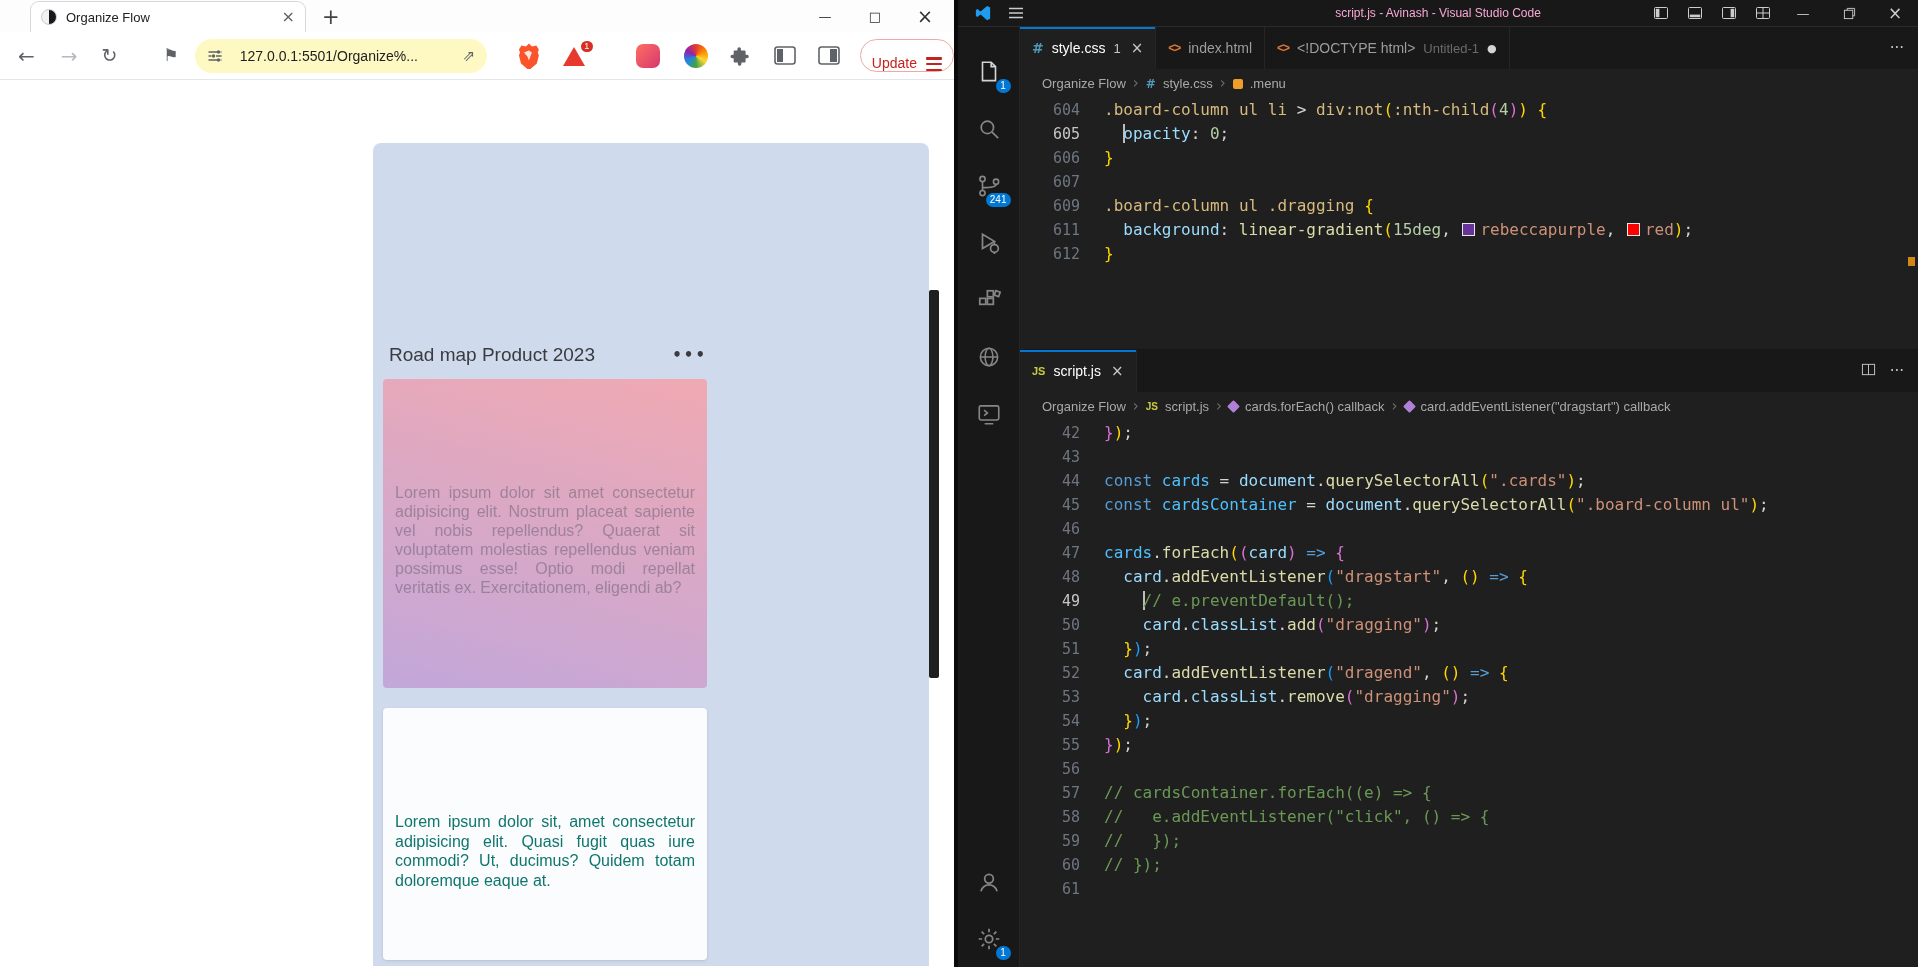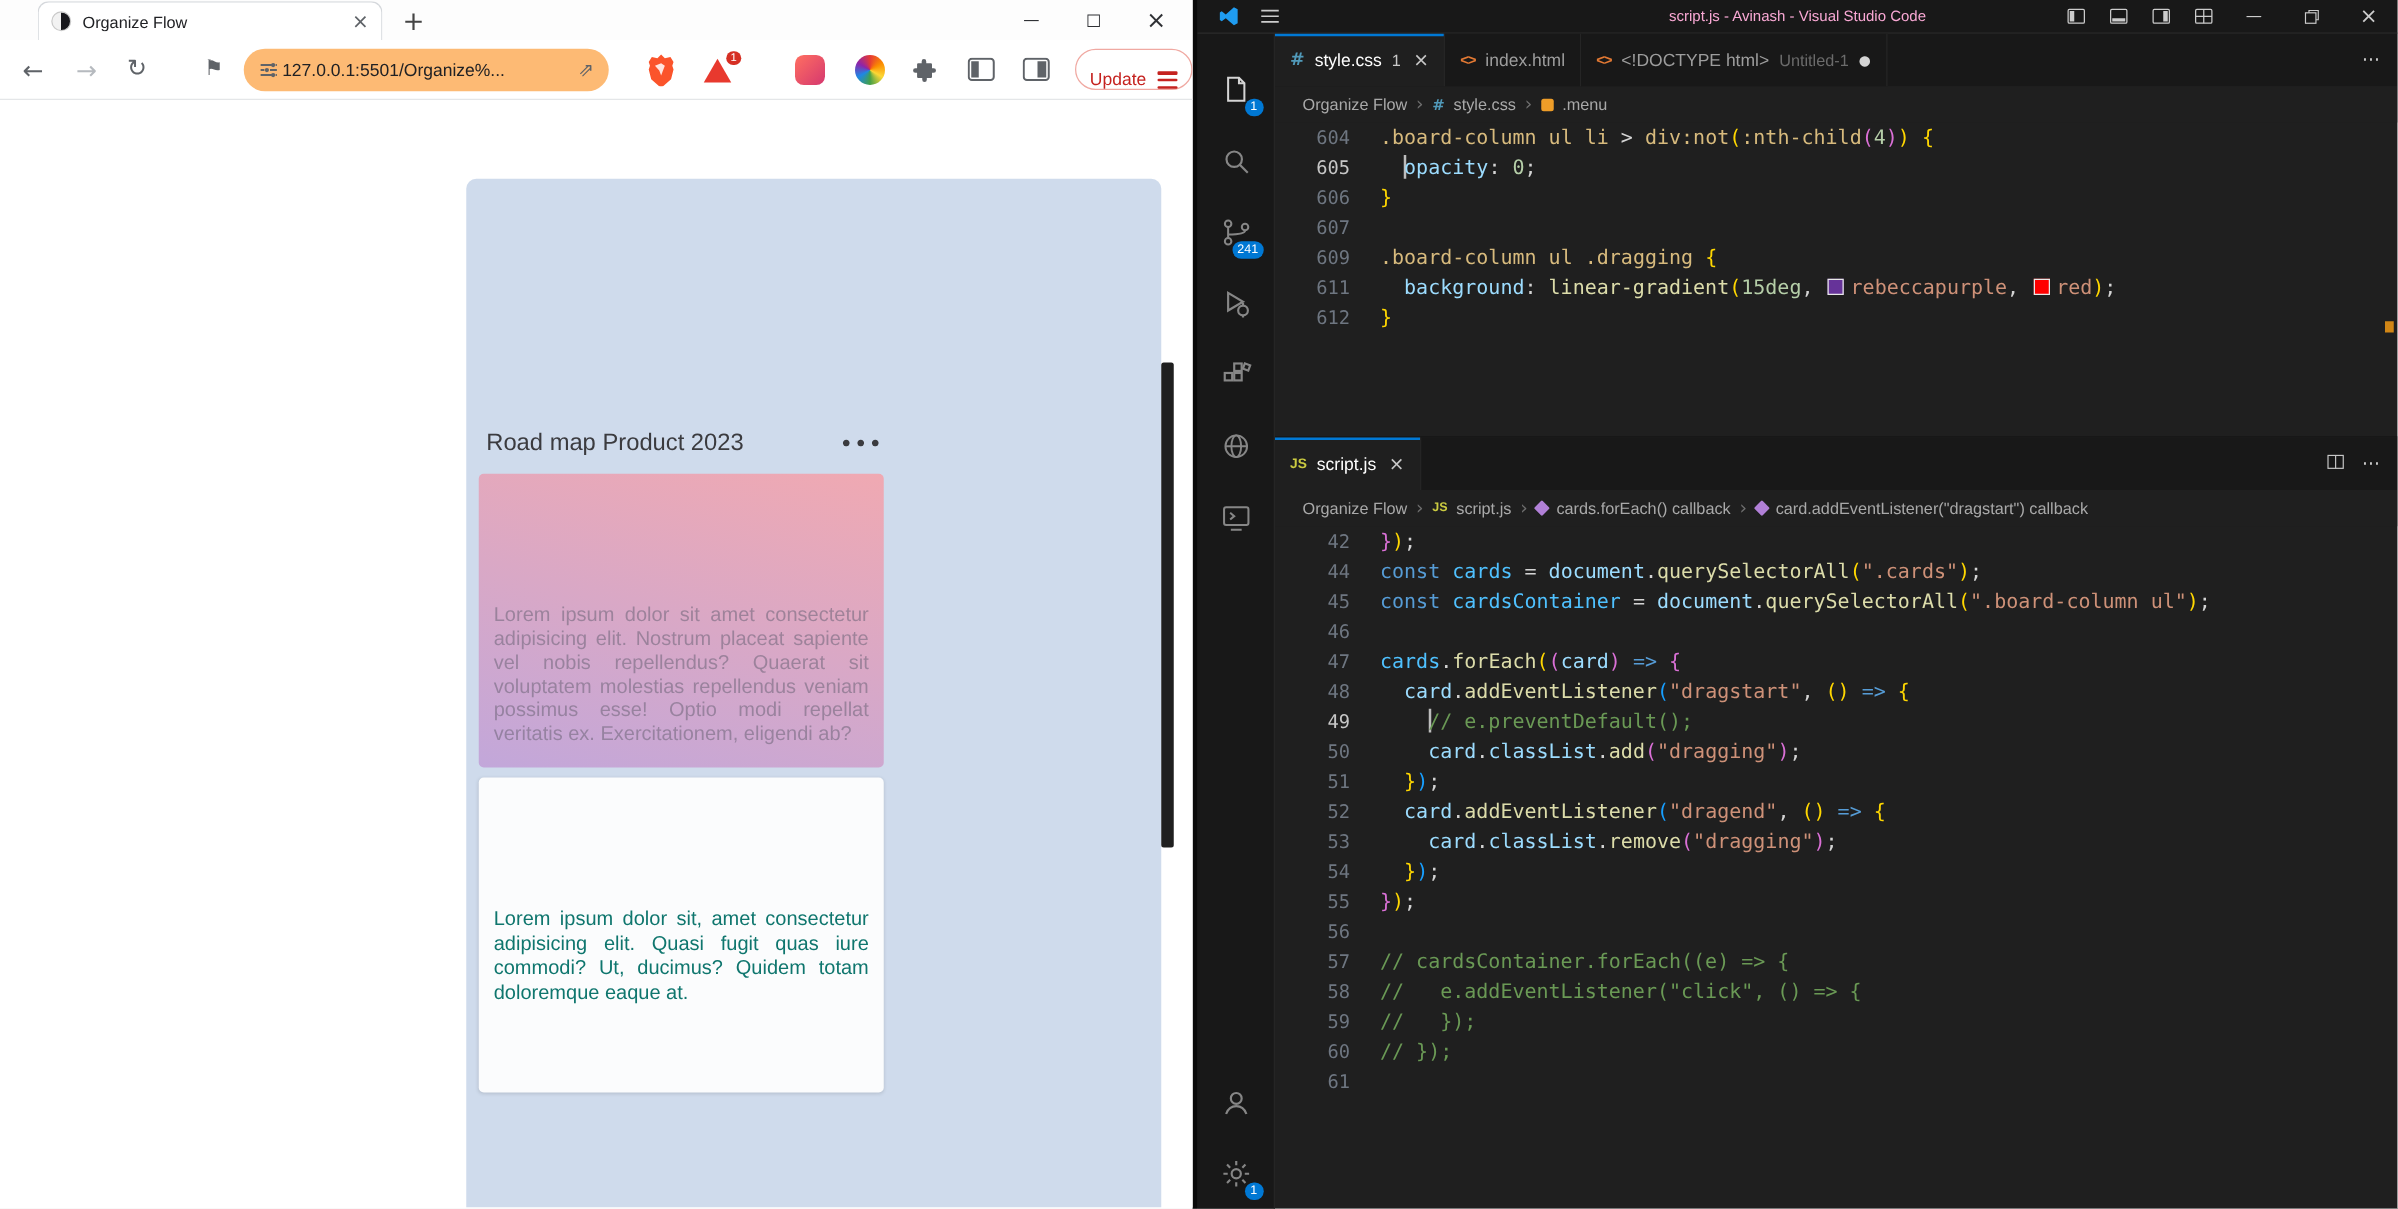"127.0.0.1:5501/Organize%..." .urlbar { background: #fdba74 -> #fef9c3; gap: 3px -> 17px }
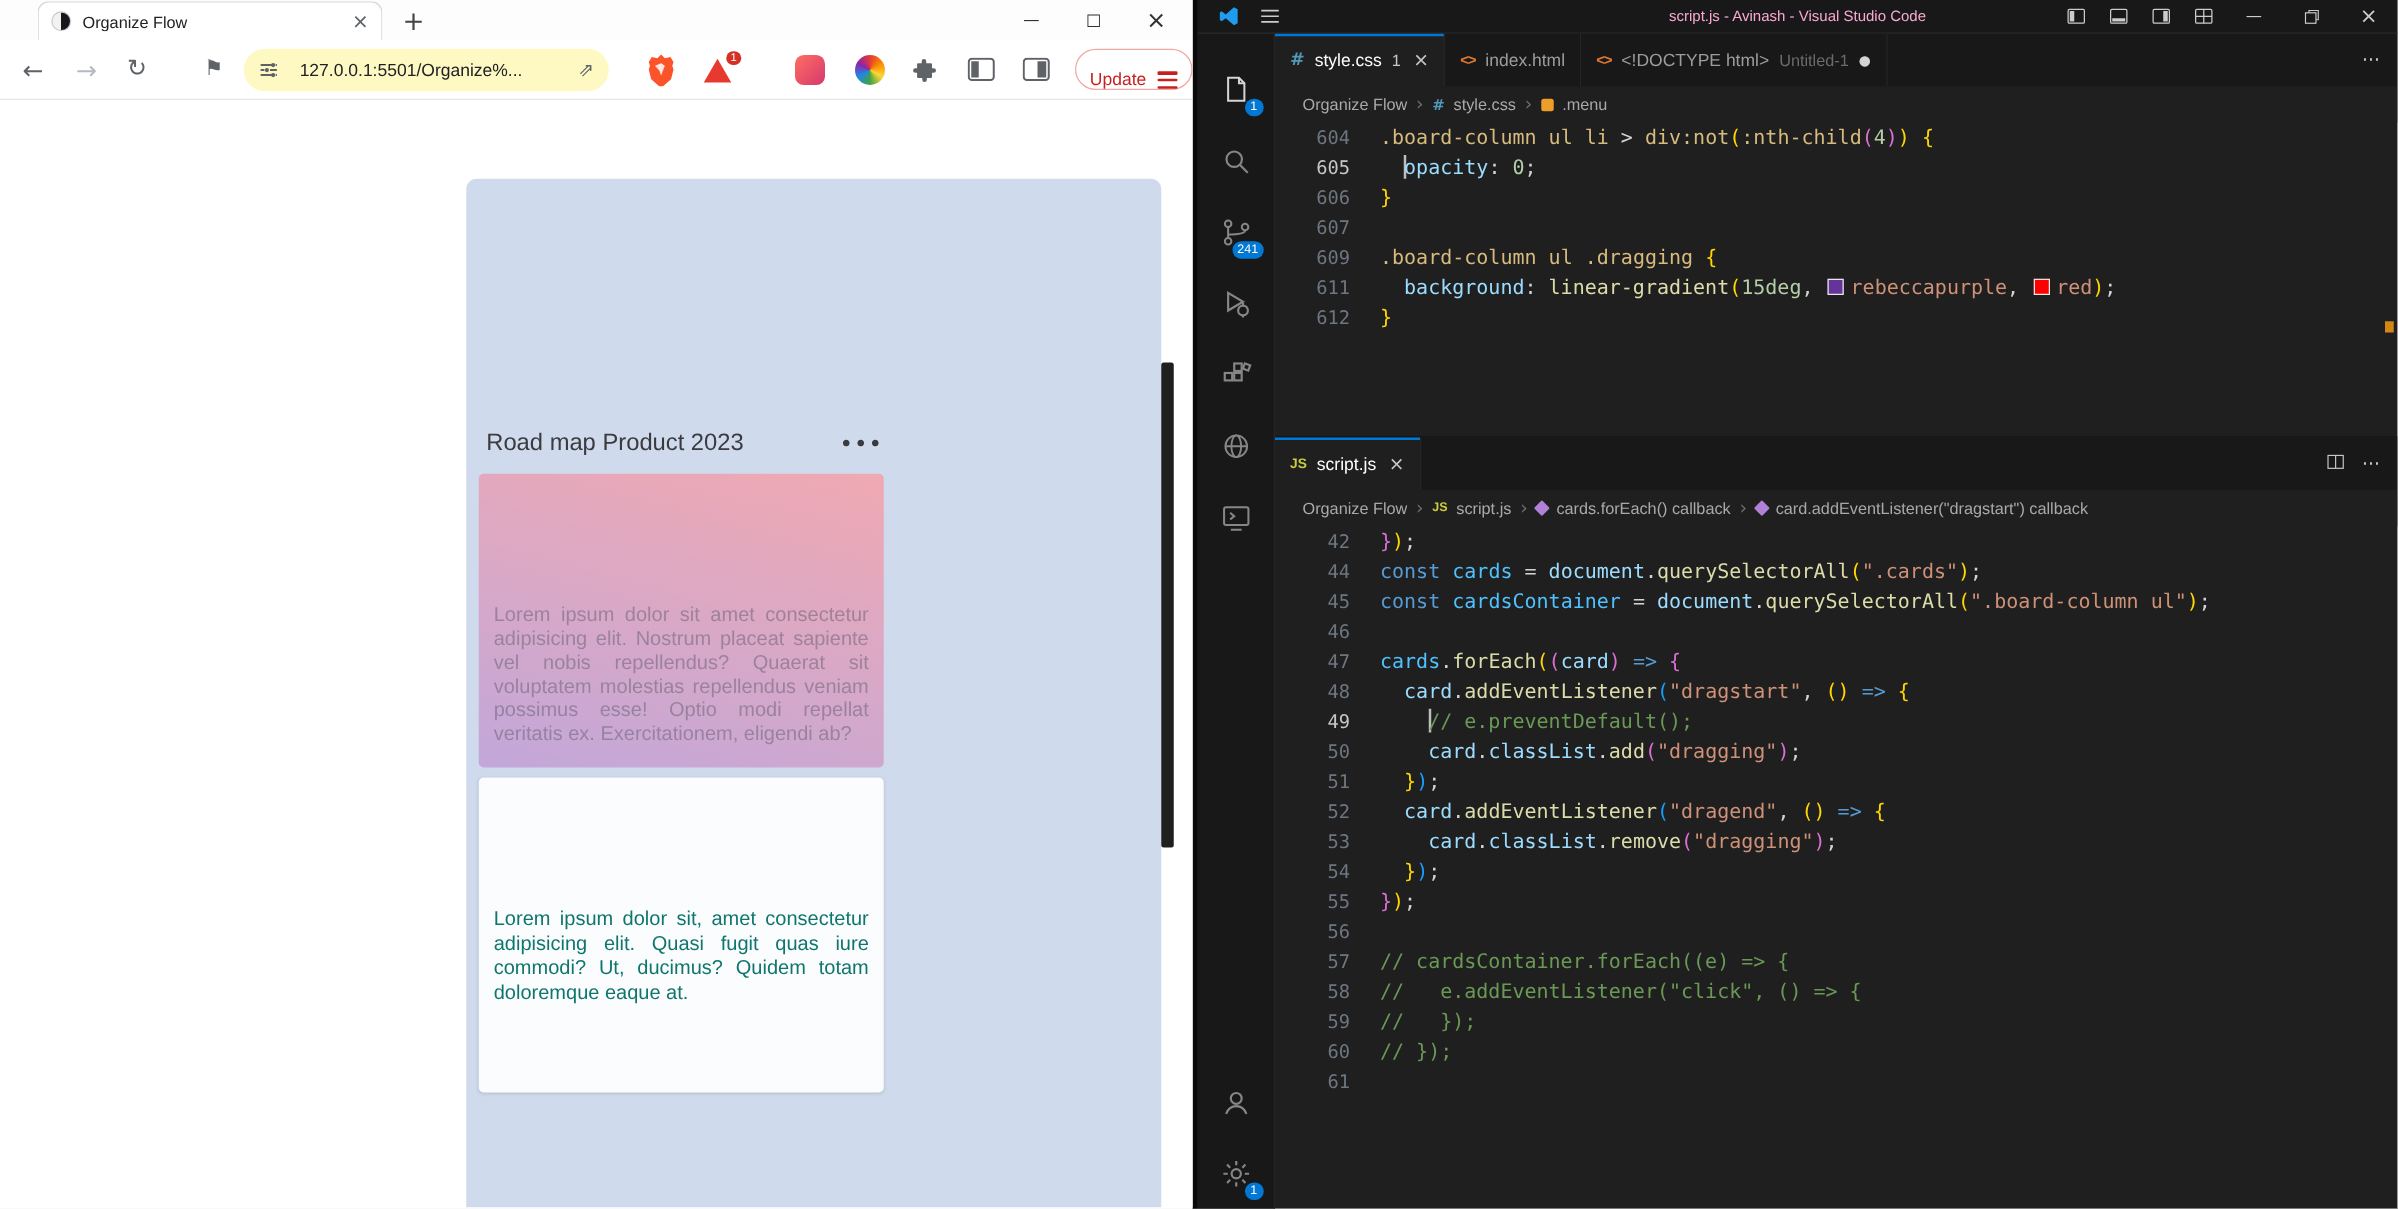"43" div.code-row { html: none -> <div> <span>43</span> <span></span> </div> }
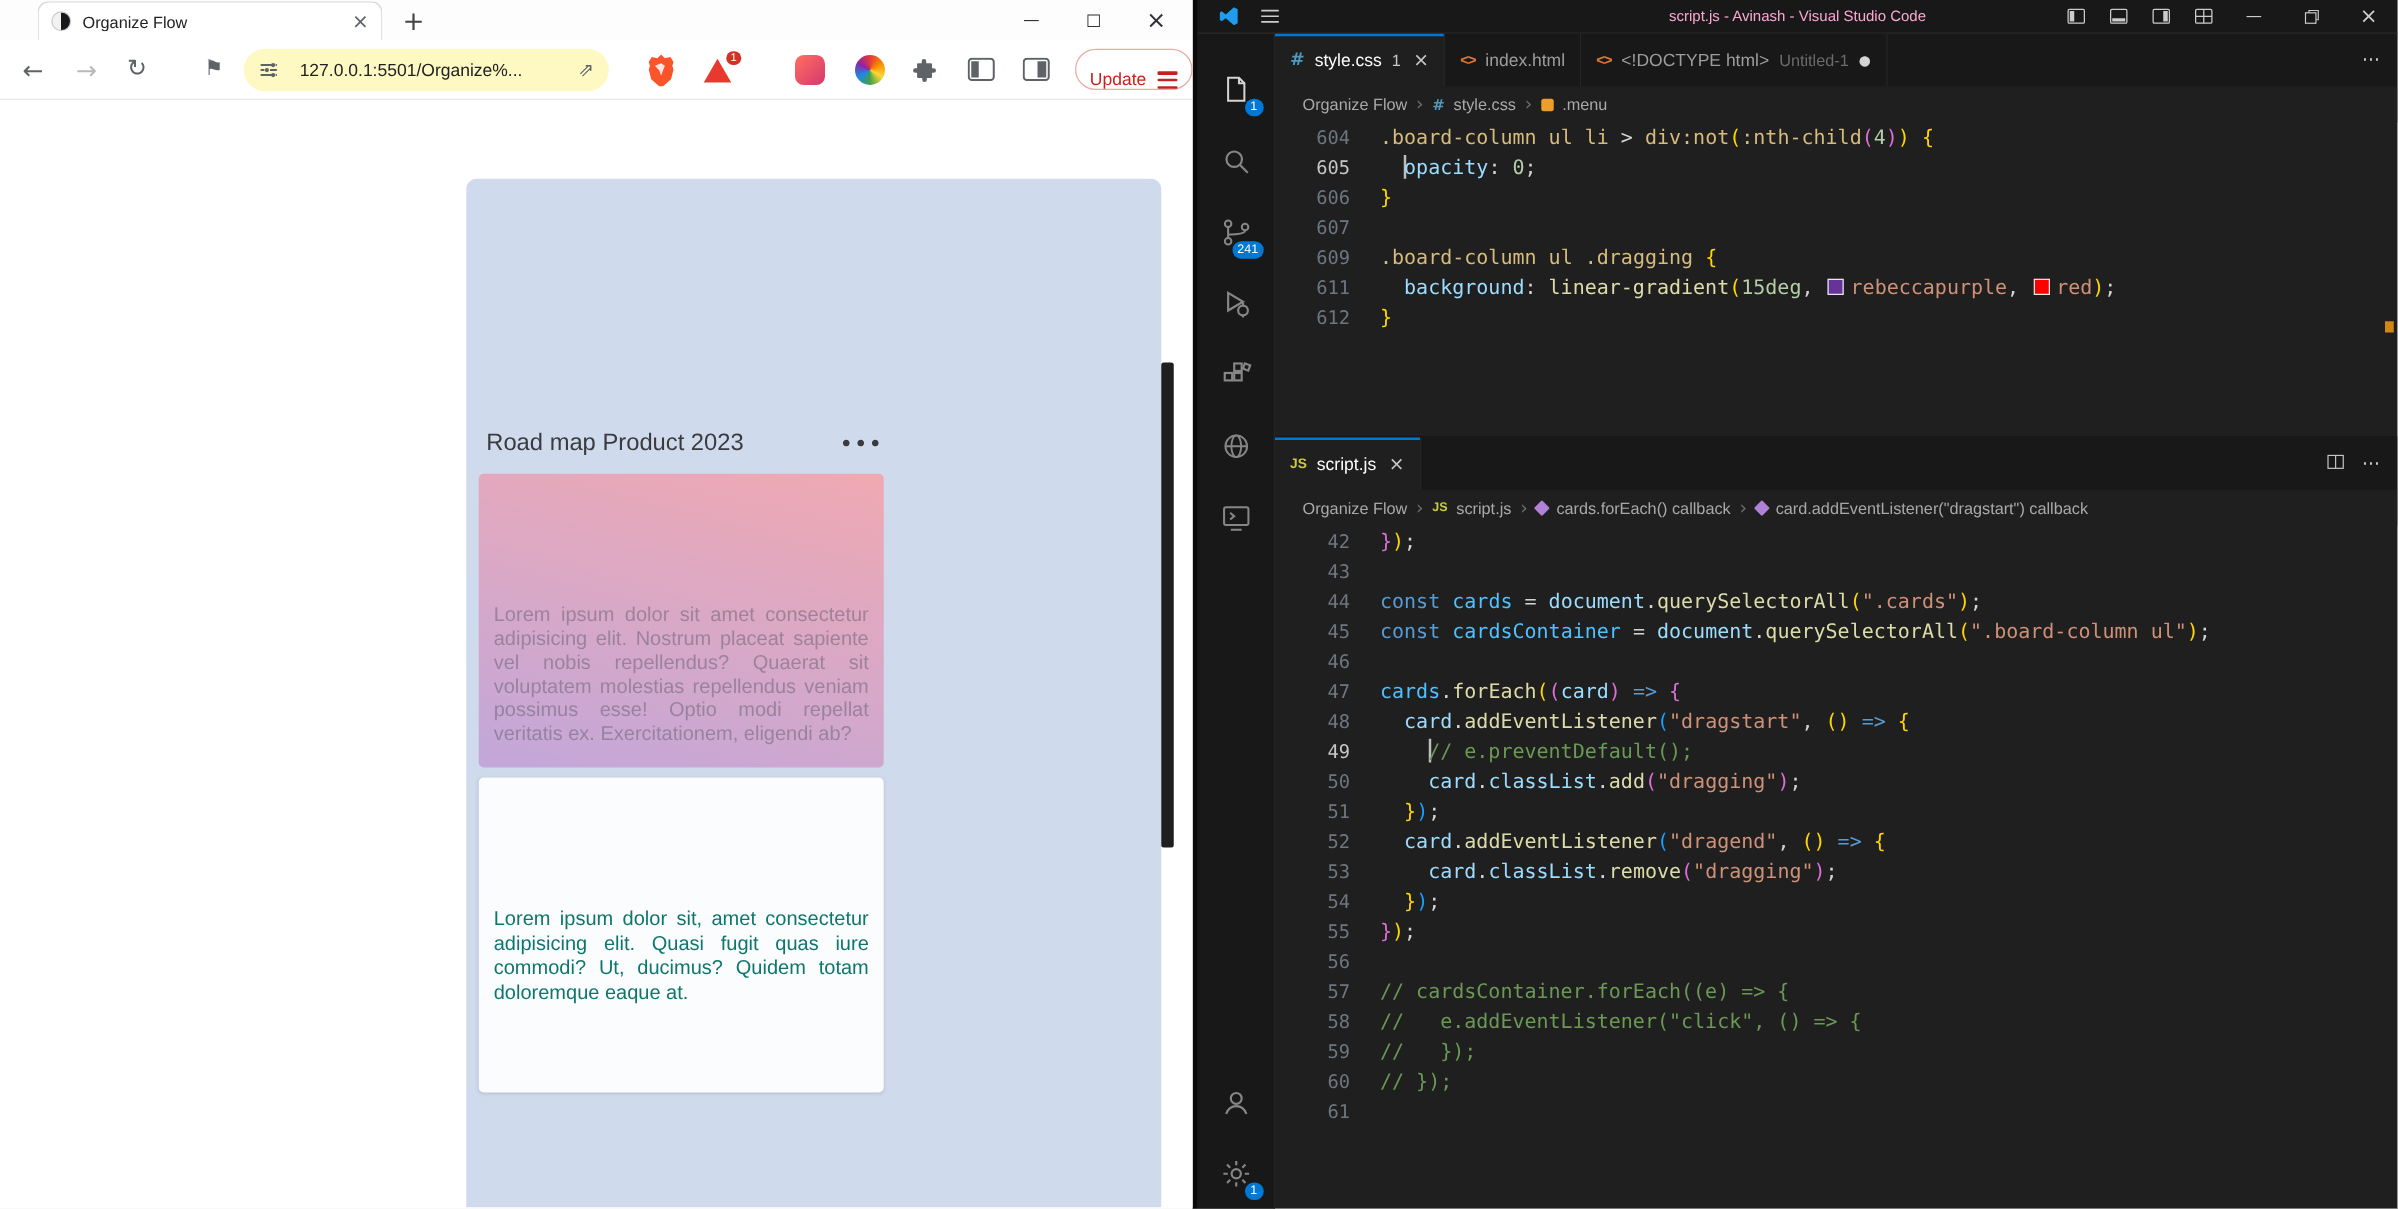"Lorem ipsum dolor sit amet" .card.dragging { height: 235px -> 309px; margin-bottom: 8px -> 20px }
